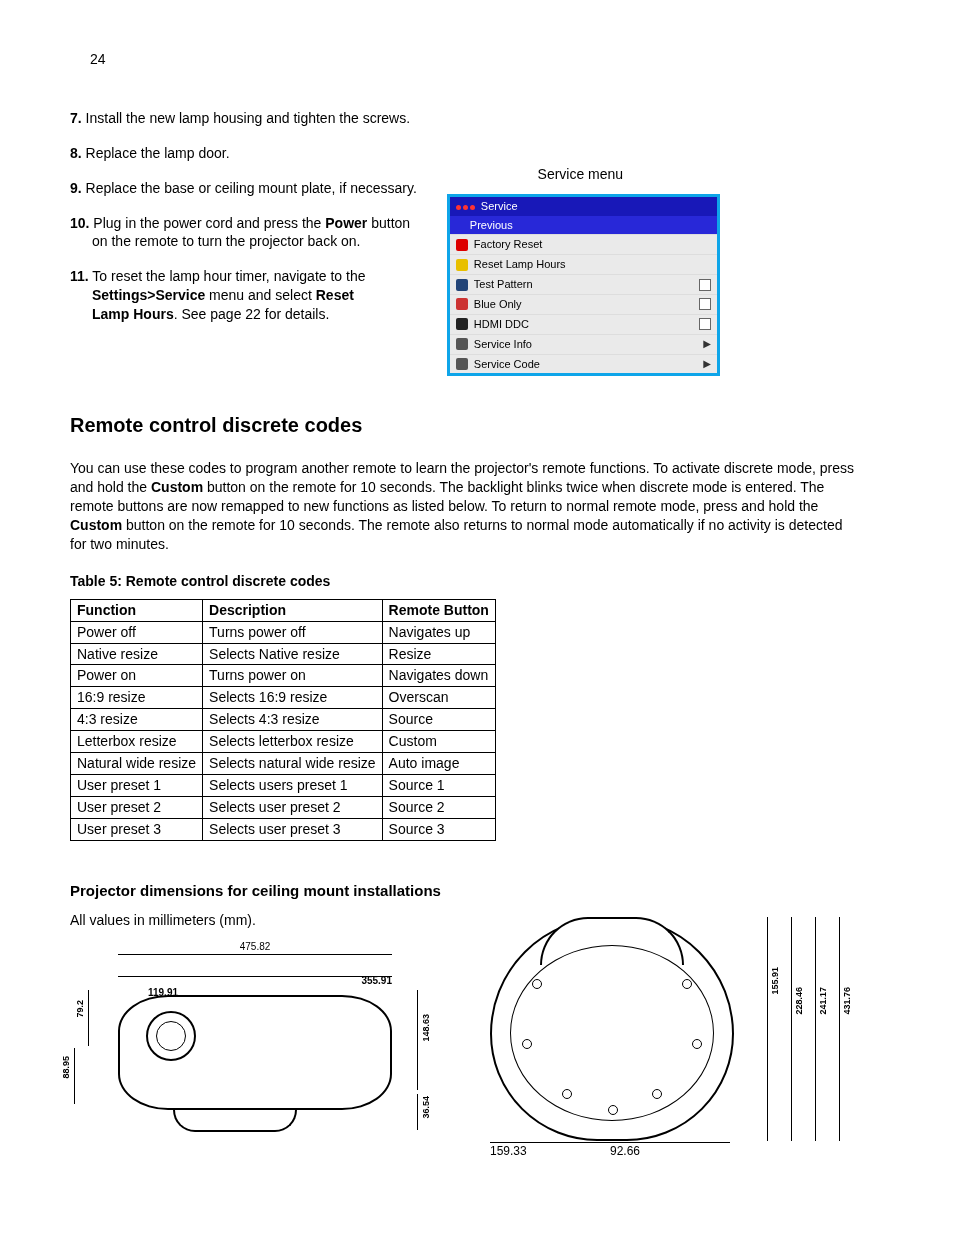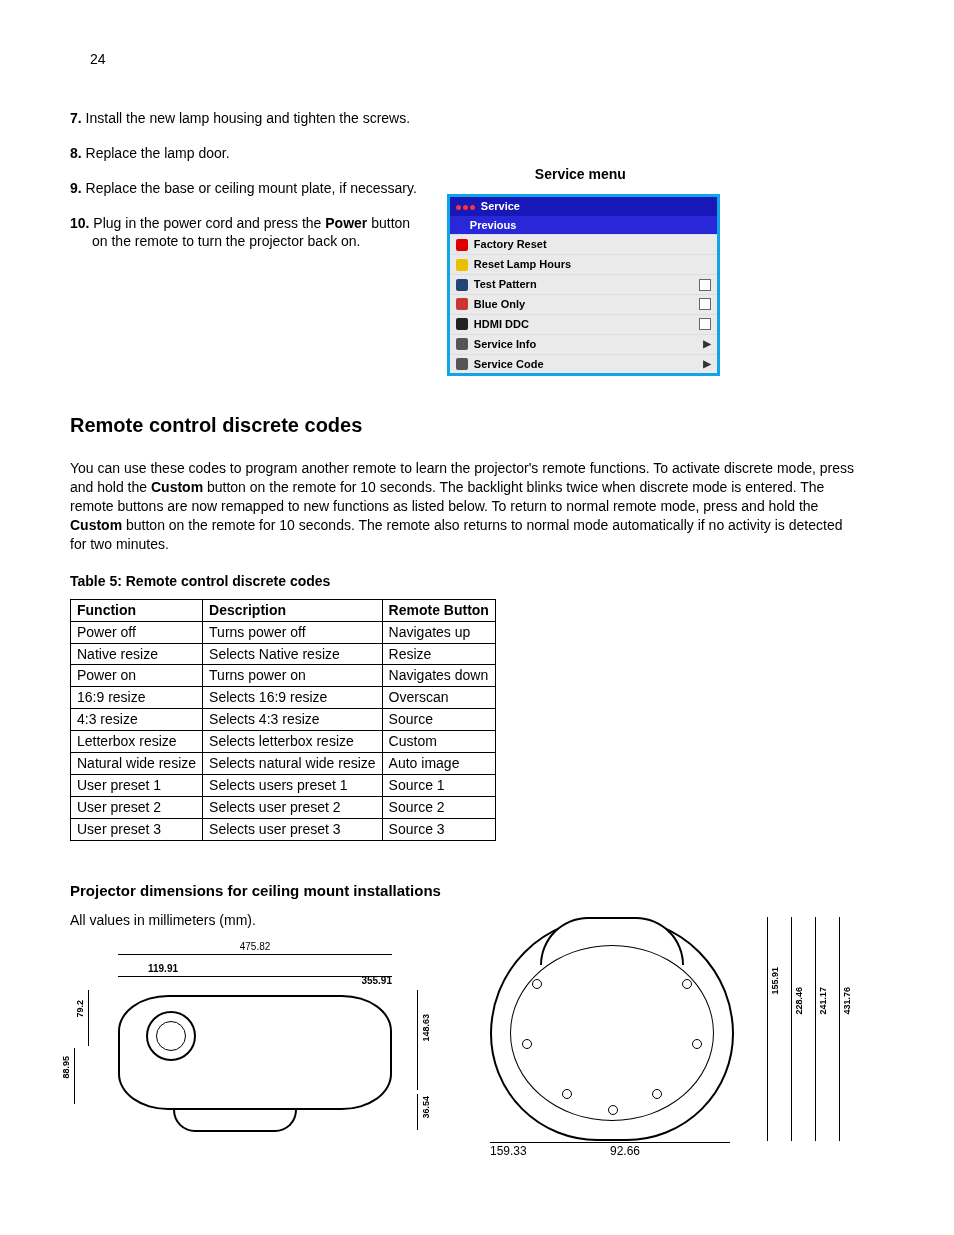"Service menu" .service-block { font-weight: bold -> none }
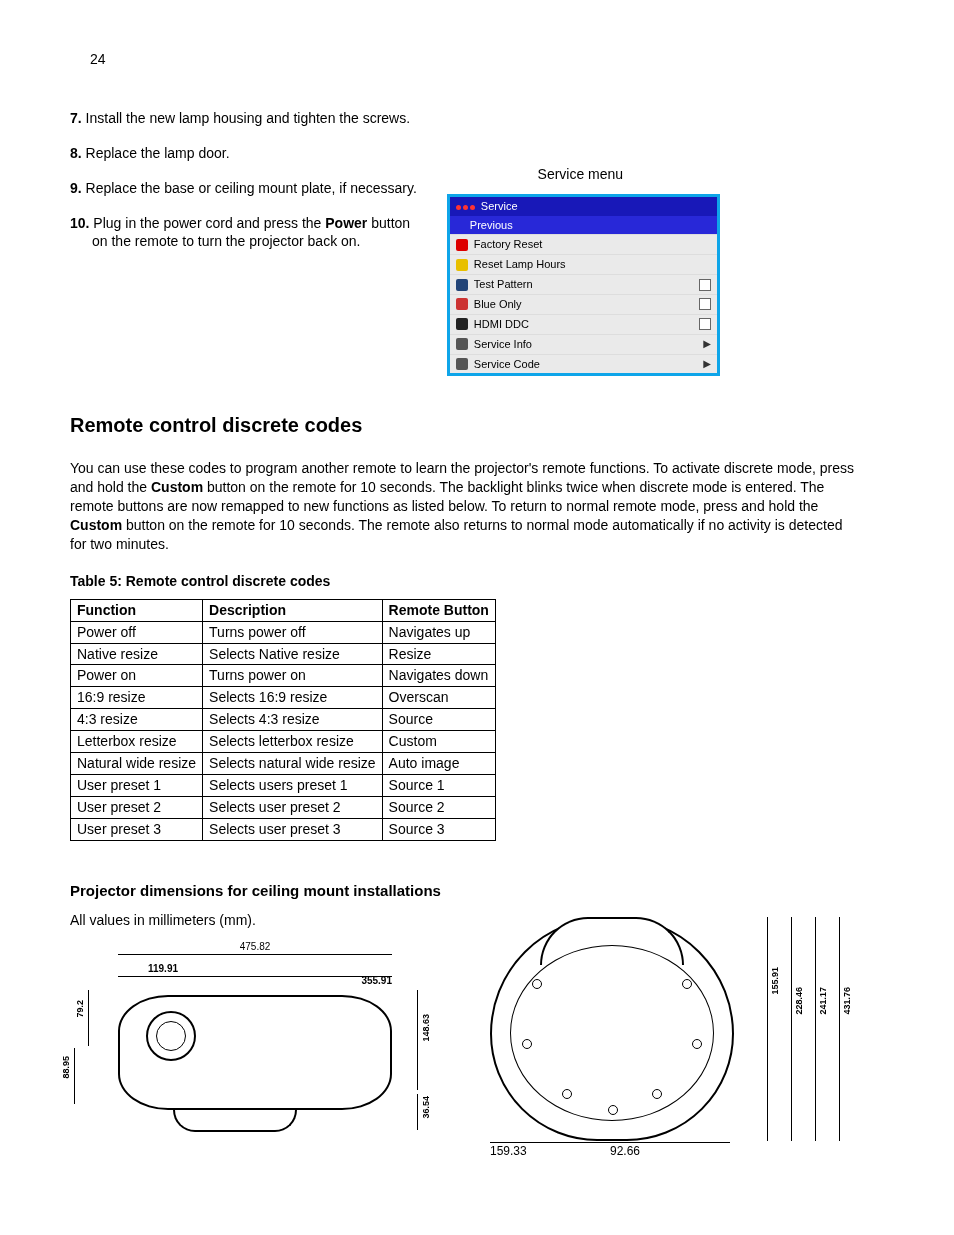"11. To reset the lamp" div.step { html: none -> <div> <span>11.</span> <span>To reset the lamp hour timer, navigate to the</span> <span><span>Settings&gt;Service</span><span> menu and select </span><span>Reset</span></span> <span><span>Lamp Hours</span><span>. See page 22 for details.</span></span> </div> }
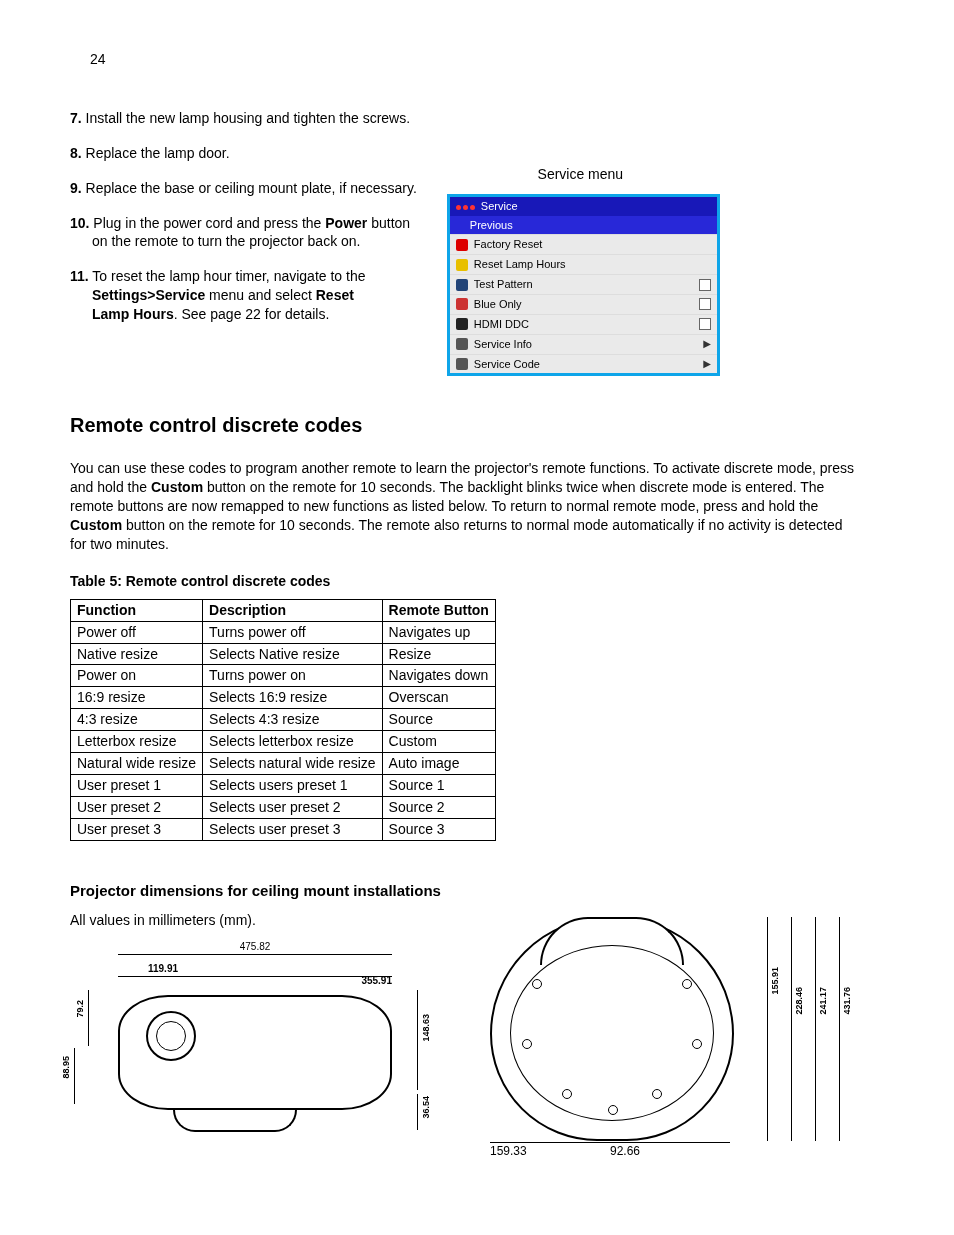"119.91" span { margin-top: none -> 24px }
